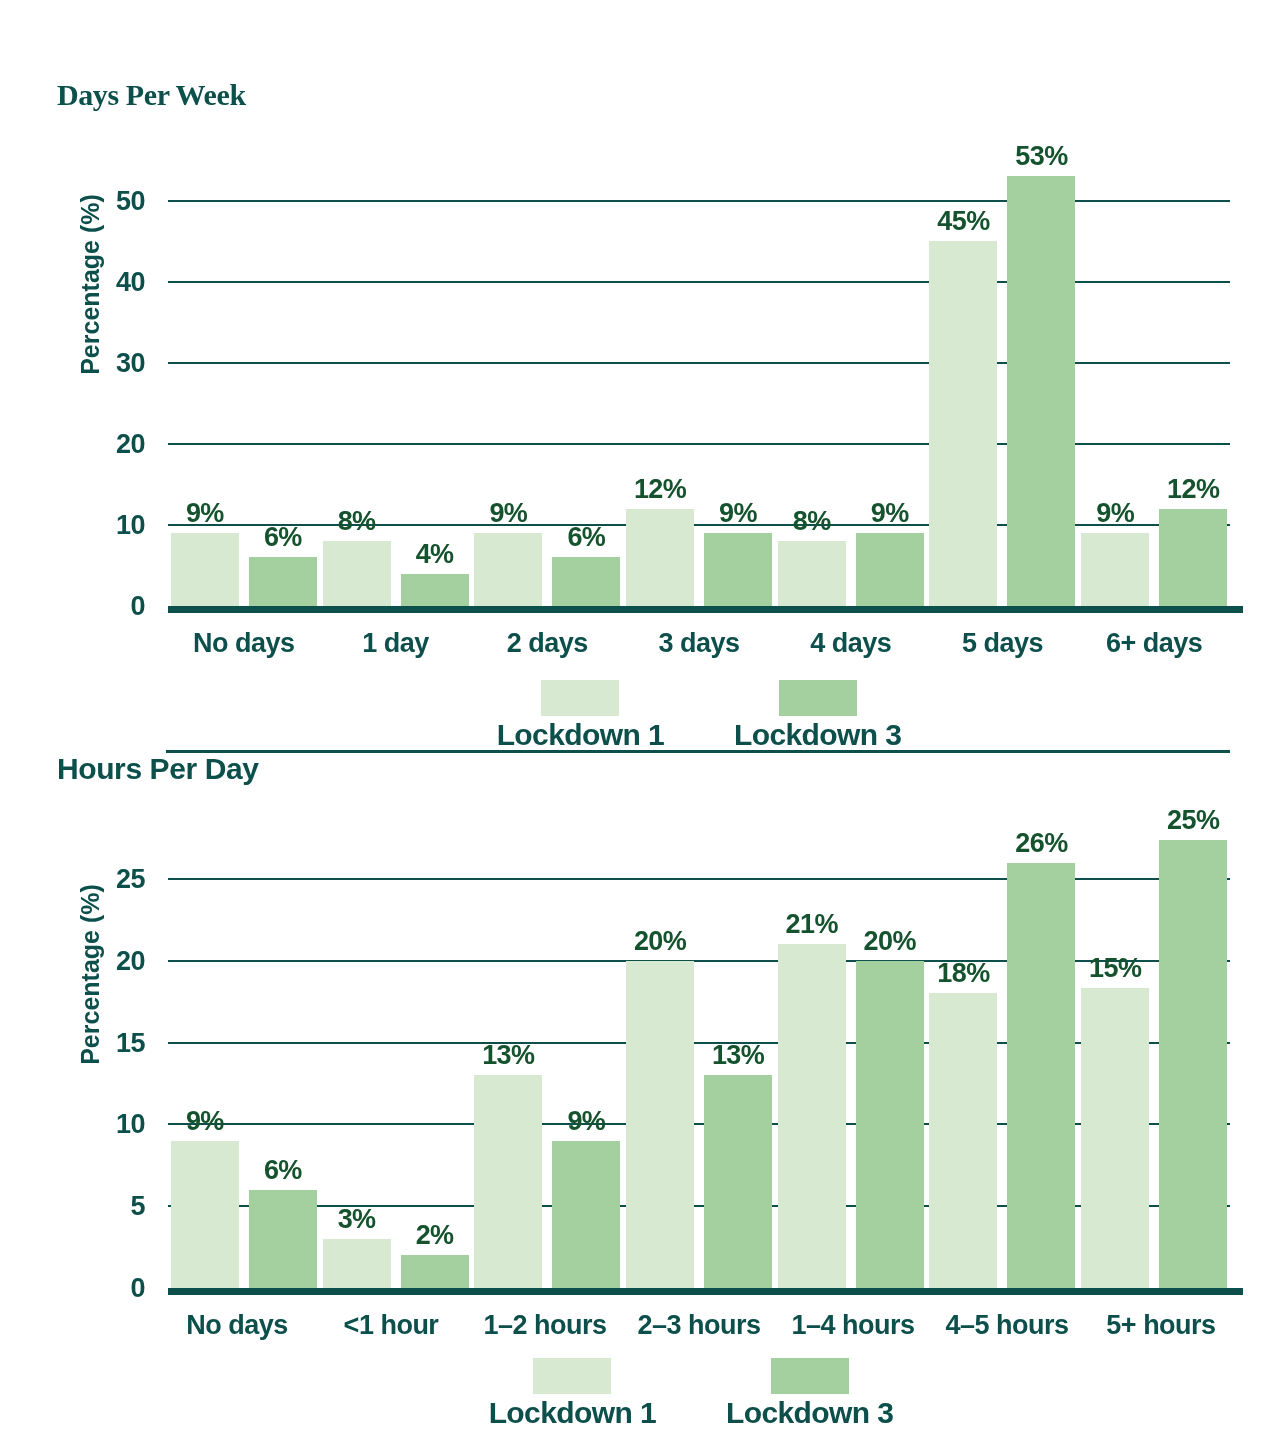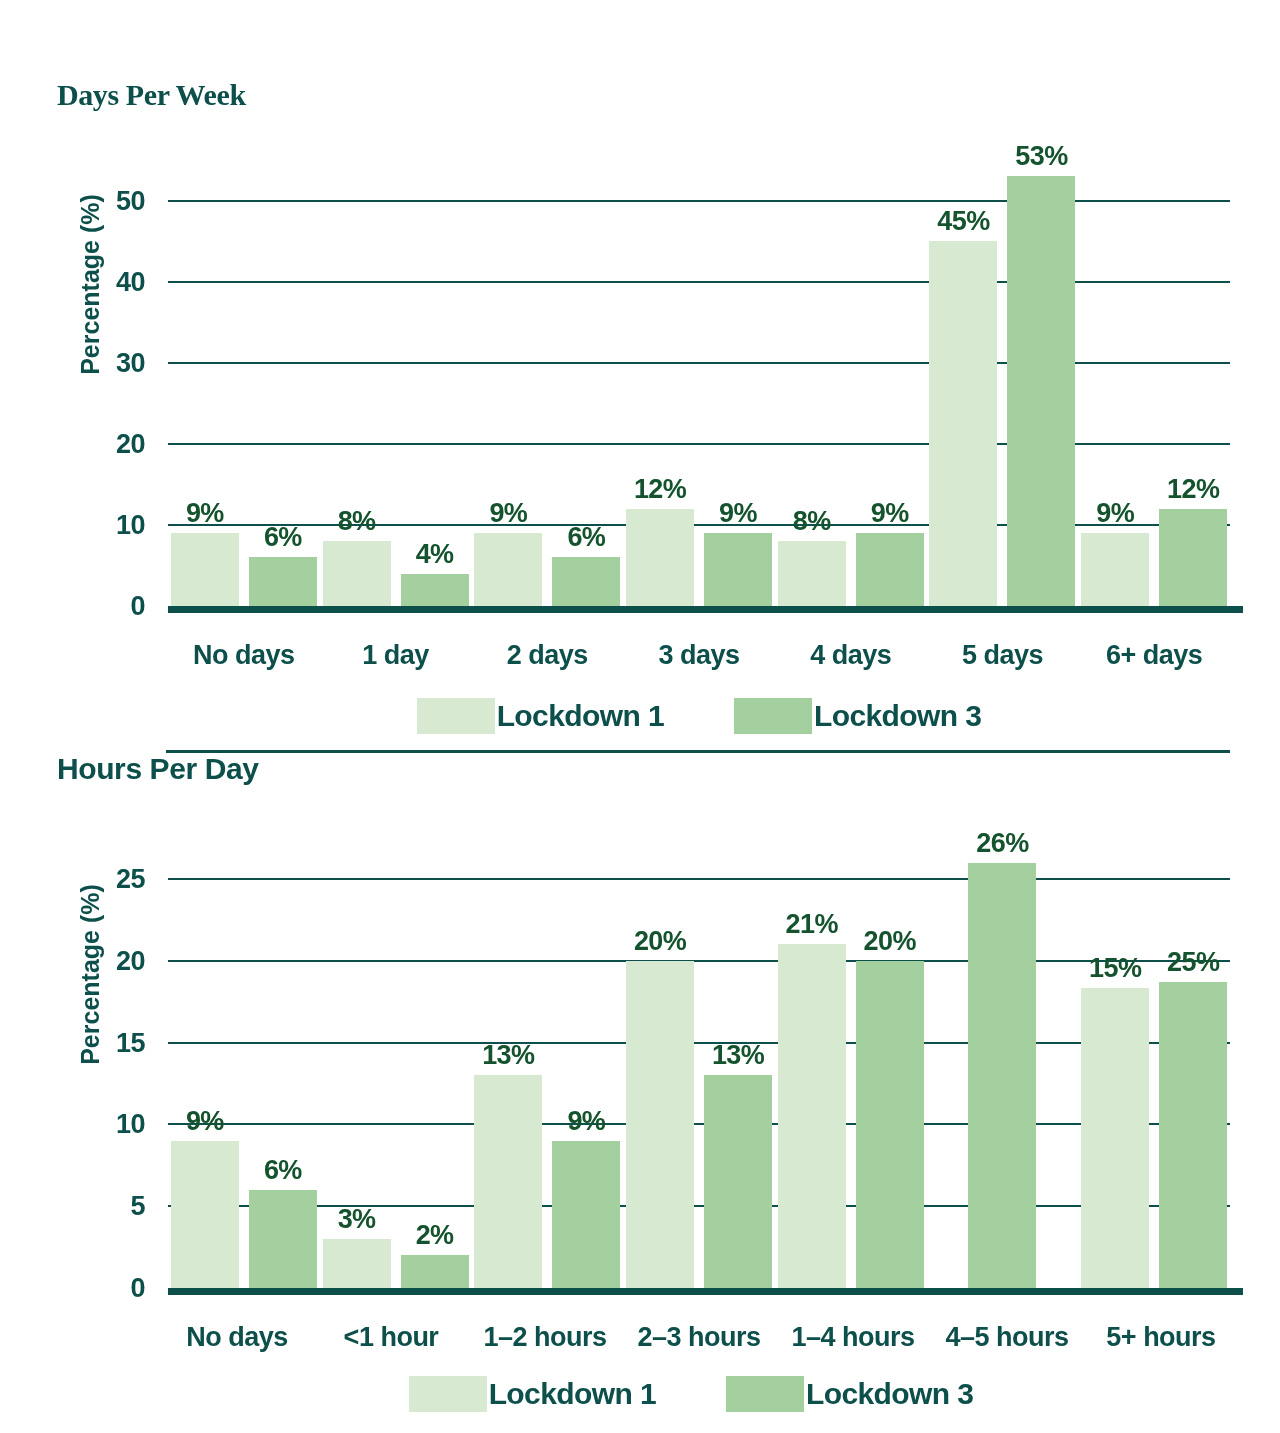"No days" .xlabels { margin-top: 12px -> none }
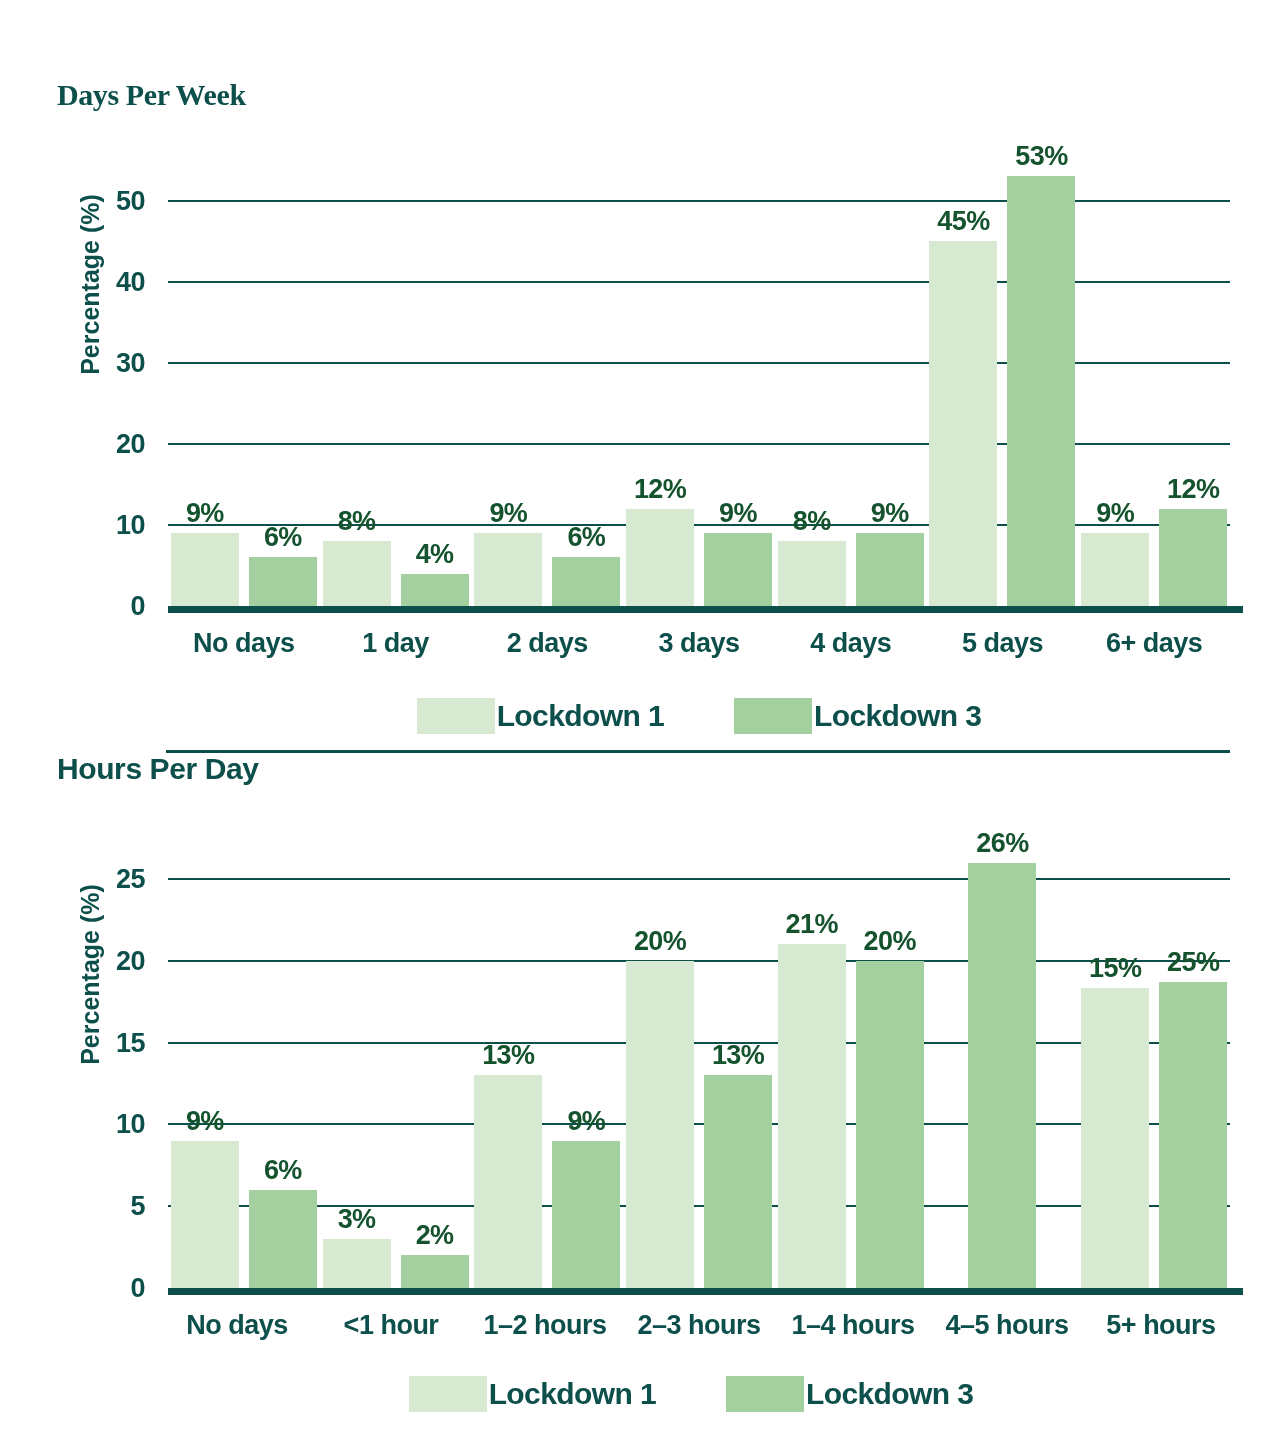"Lockdown 1" .legend-item { flex-direction: none -> column }
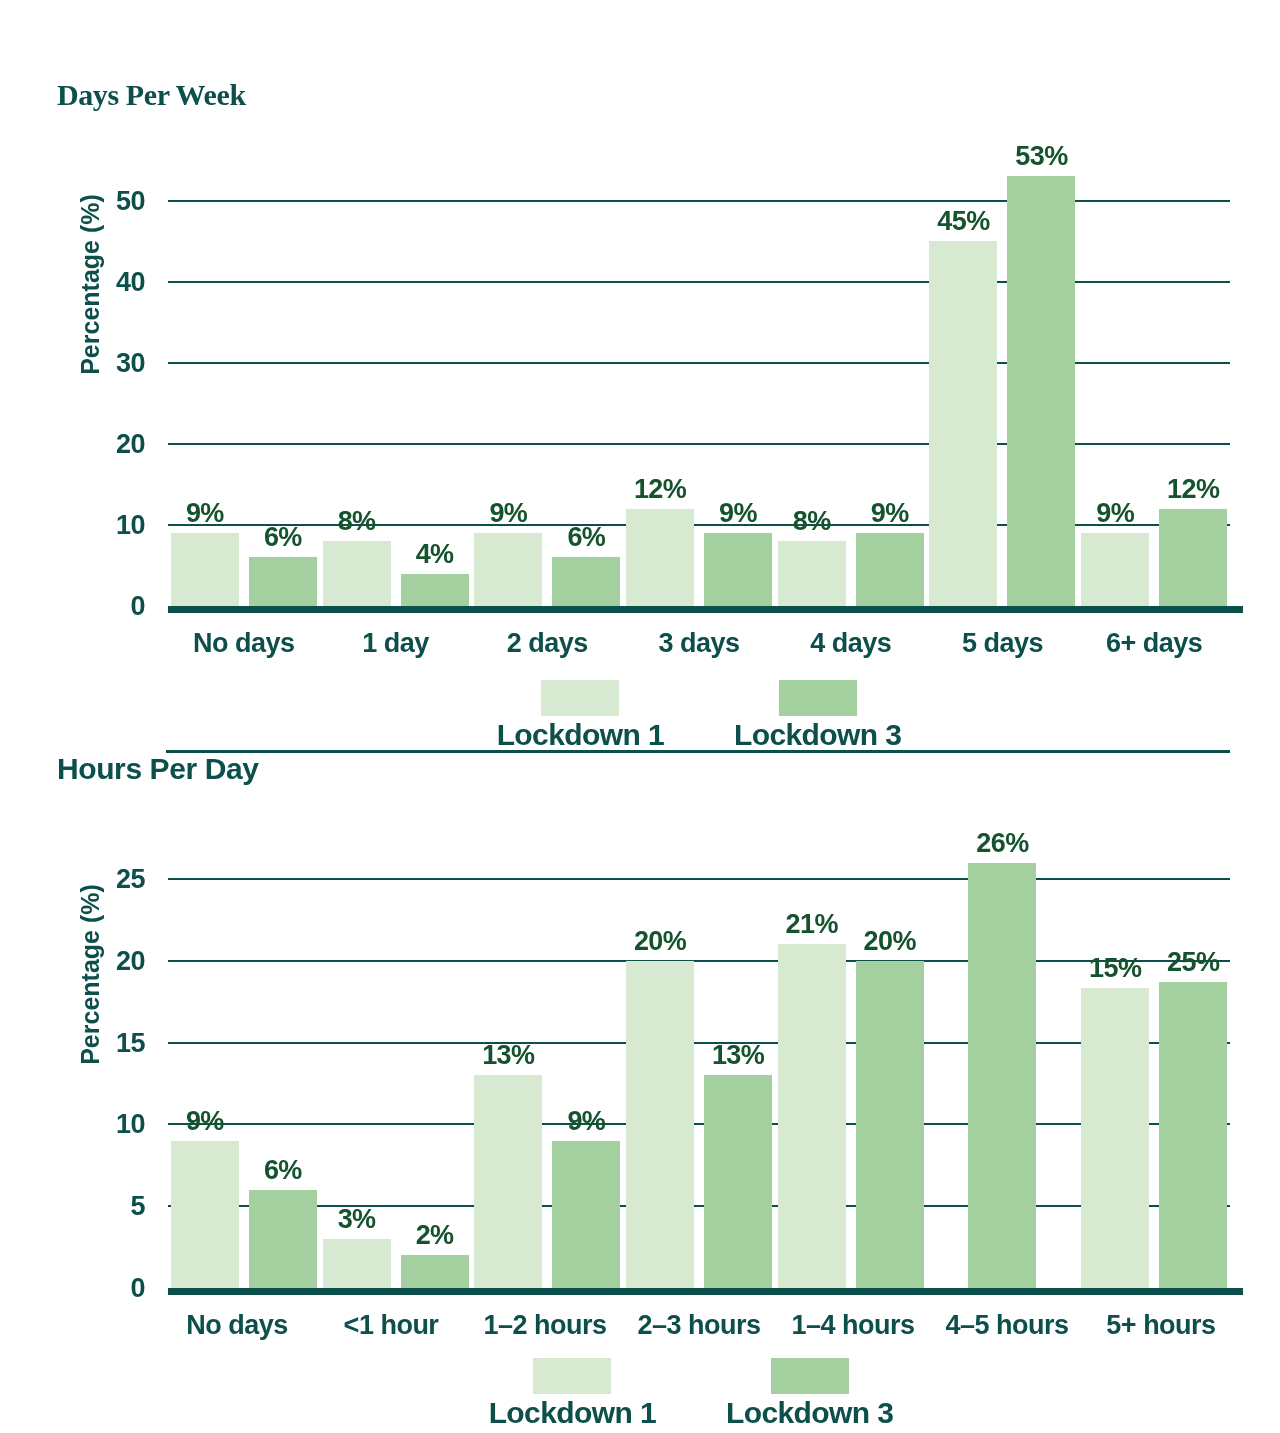"25%" div.bar { height: 306px -> 448px }
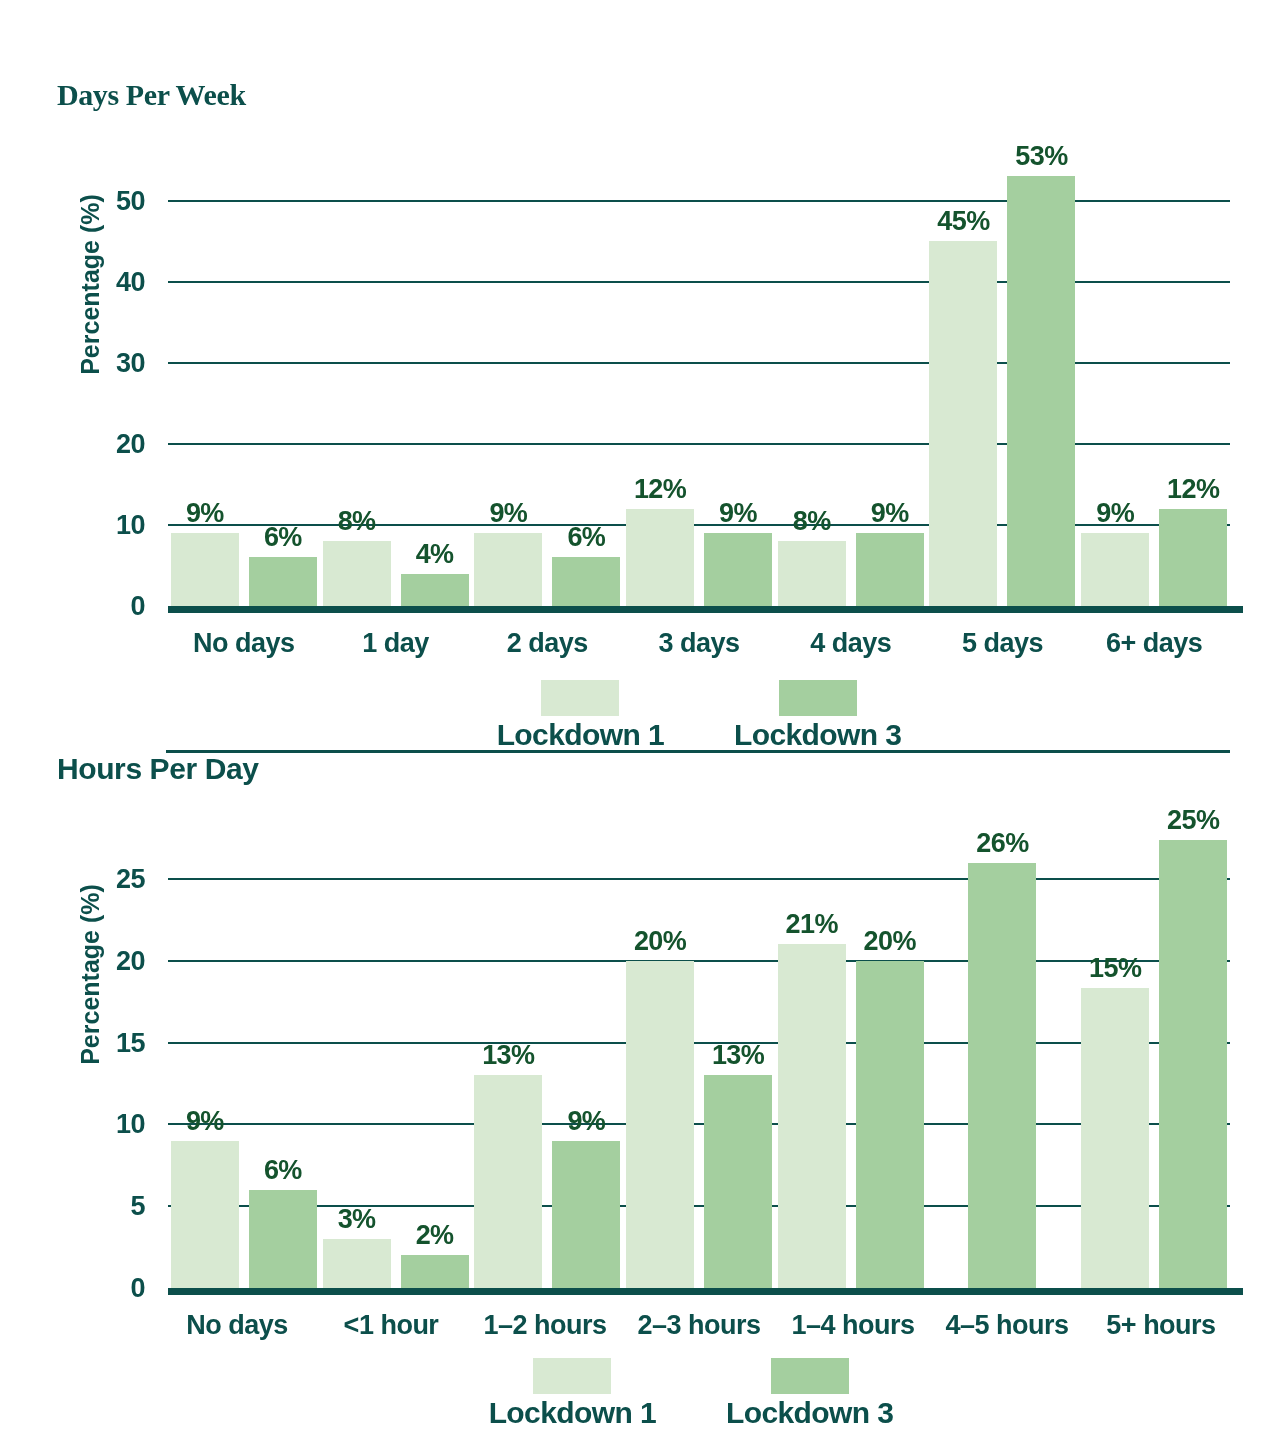"18%" div.bar-wrap { html: none -> <div> <div> <span>18%</span> </div> </div> }
